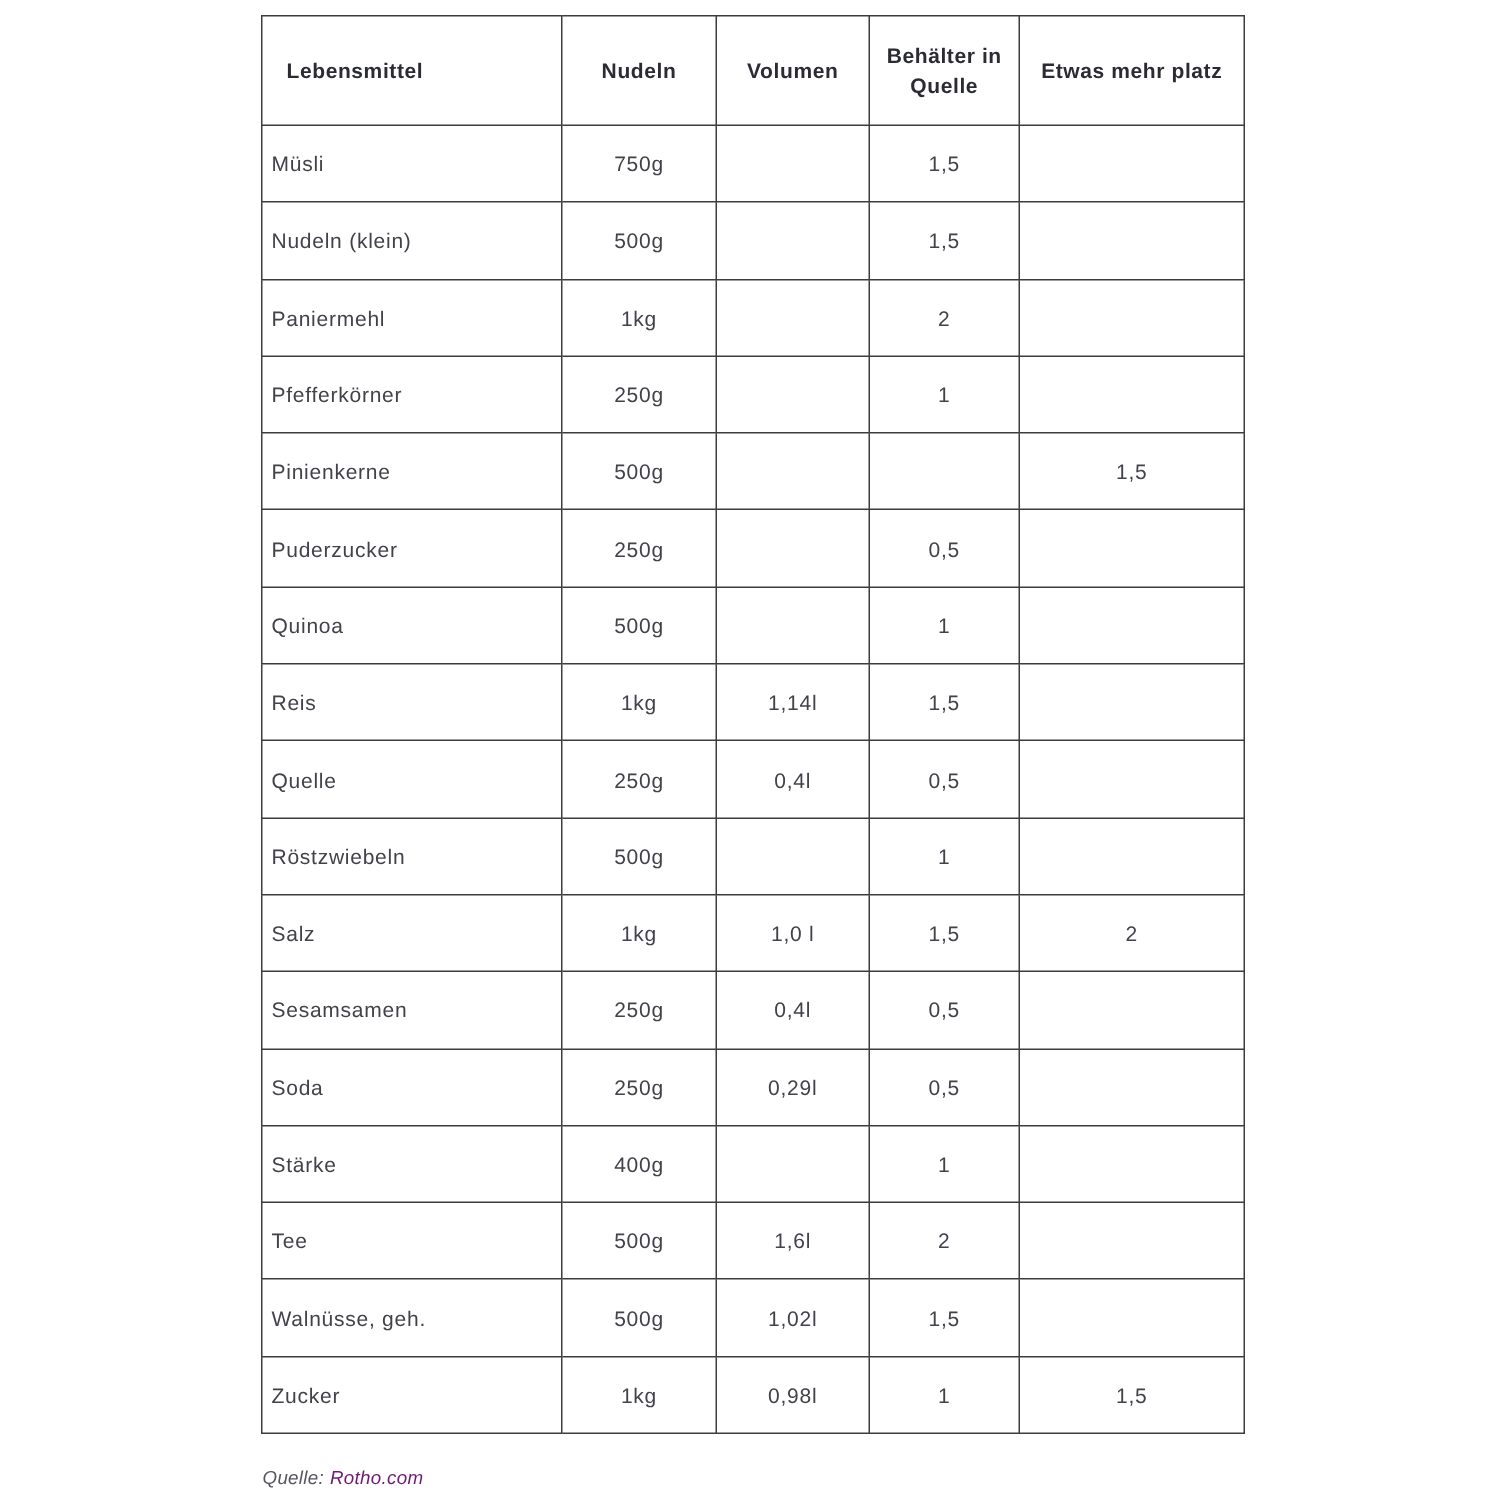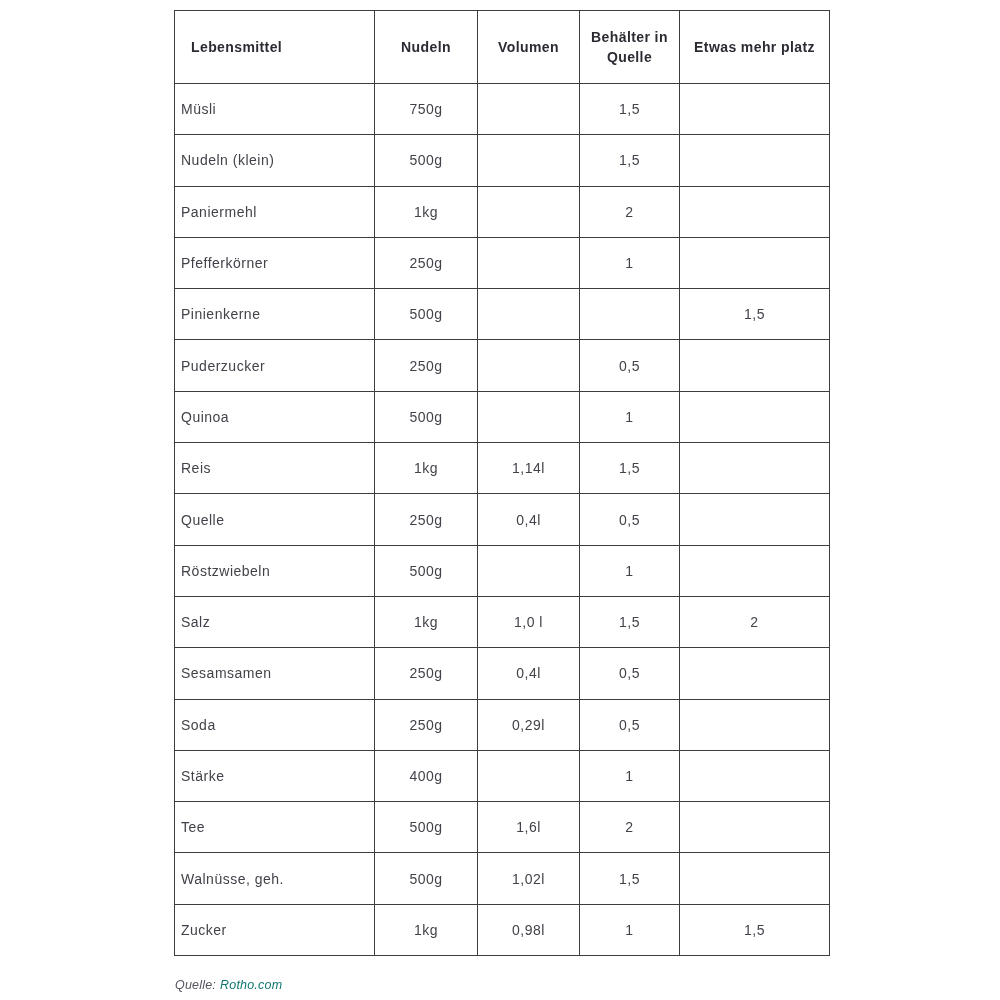"Rotho.com" .source a { color: #0f766e -> #701a75 }
